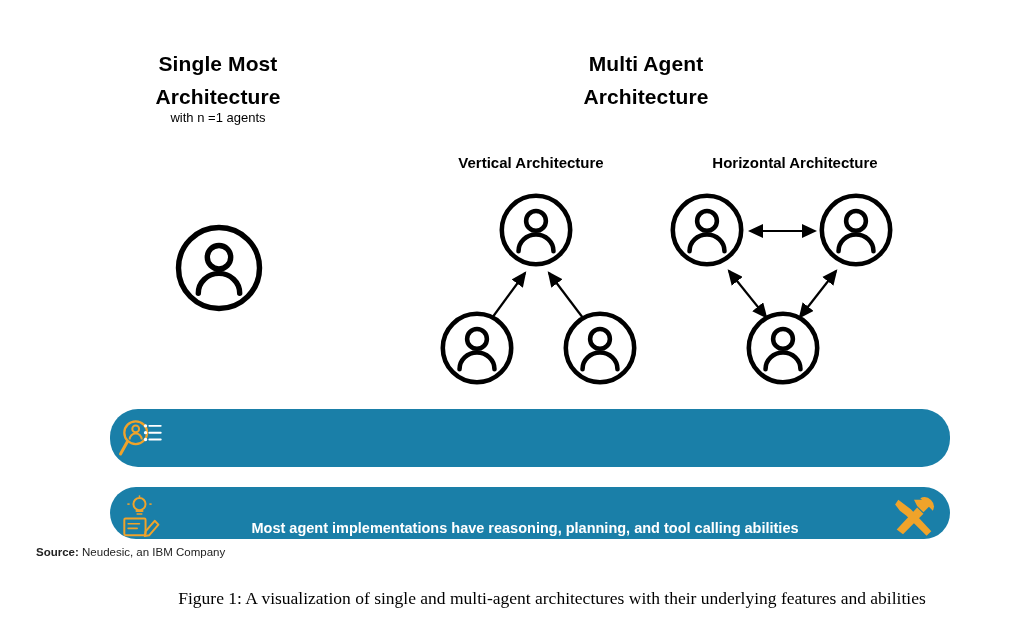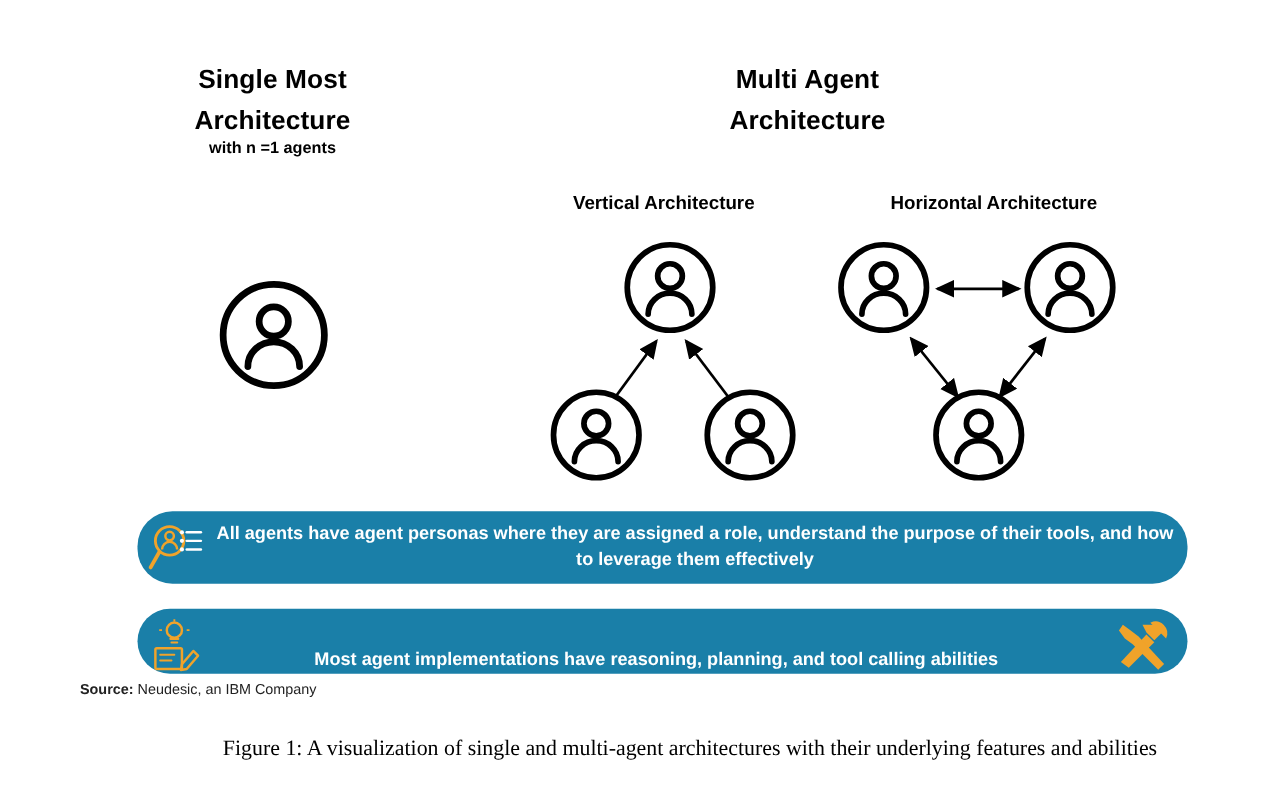"with n =1 agents" #single-sub { font-weight: bold -> none }
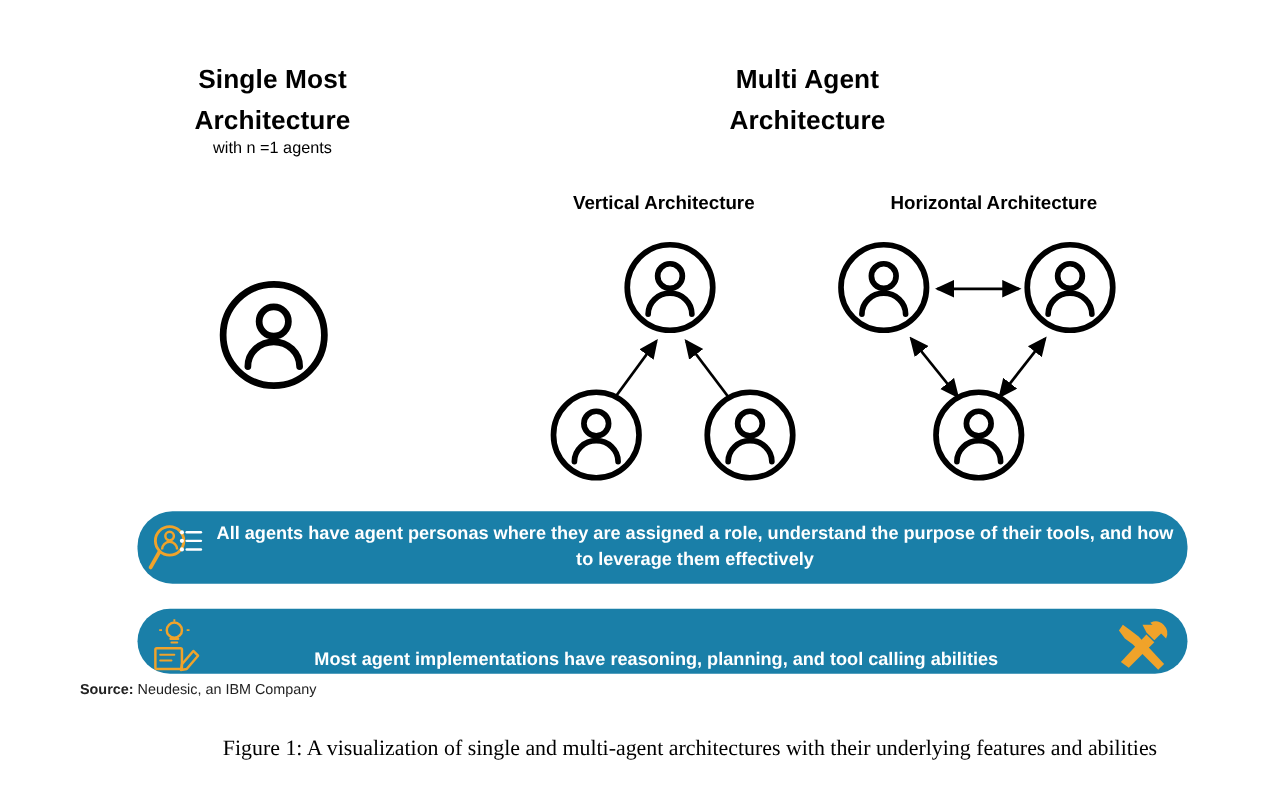"All agents have agent personas" div.banner-text { html: <div>All agents have agent personas where they are assigned a role, understand the purpose of their tools, and how to leverage them effectively</div> -> none }
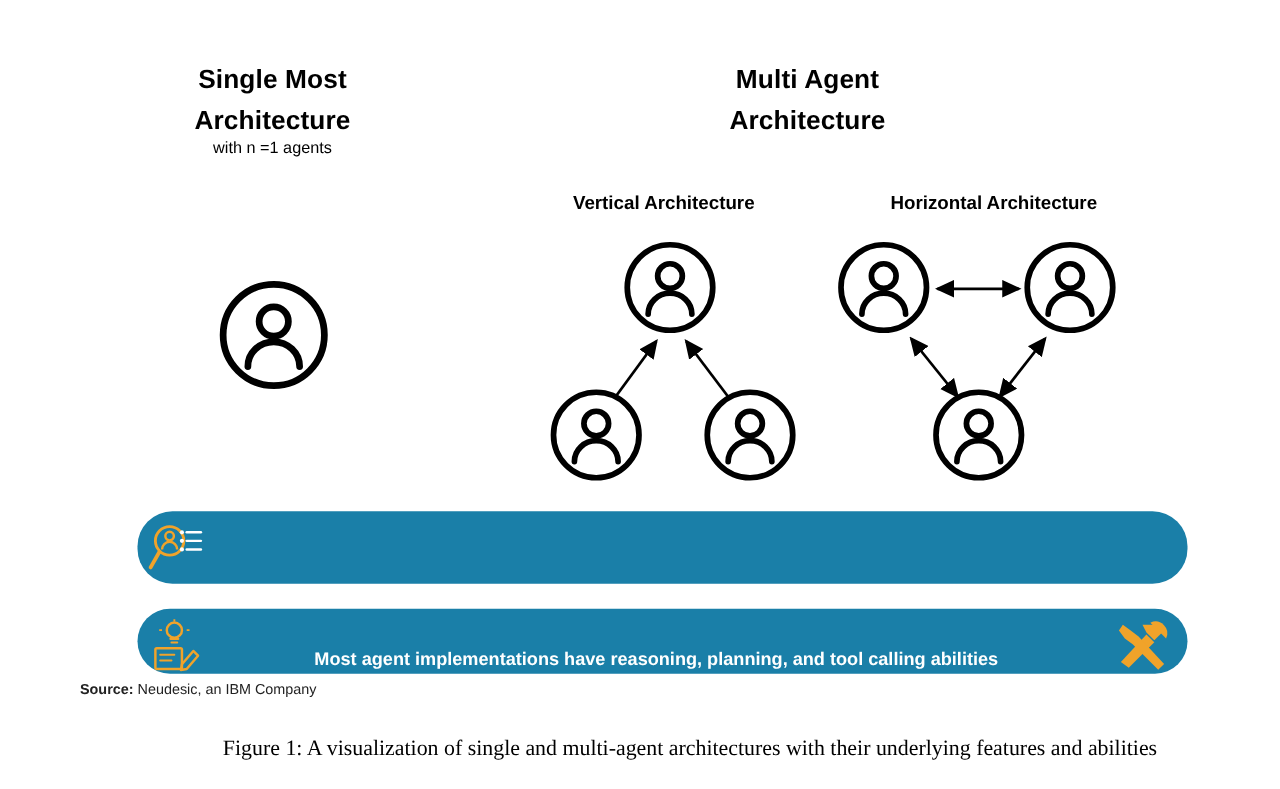"Source: Neudesic, an IBM Company" .source { margin-left: 28px -> none }
